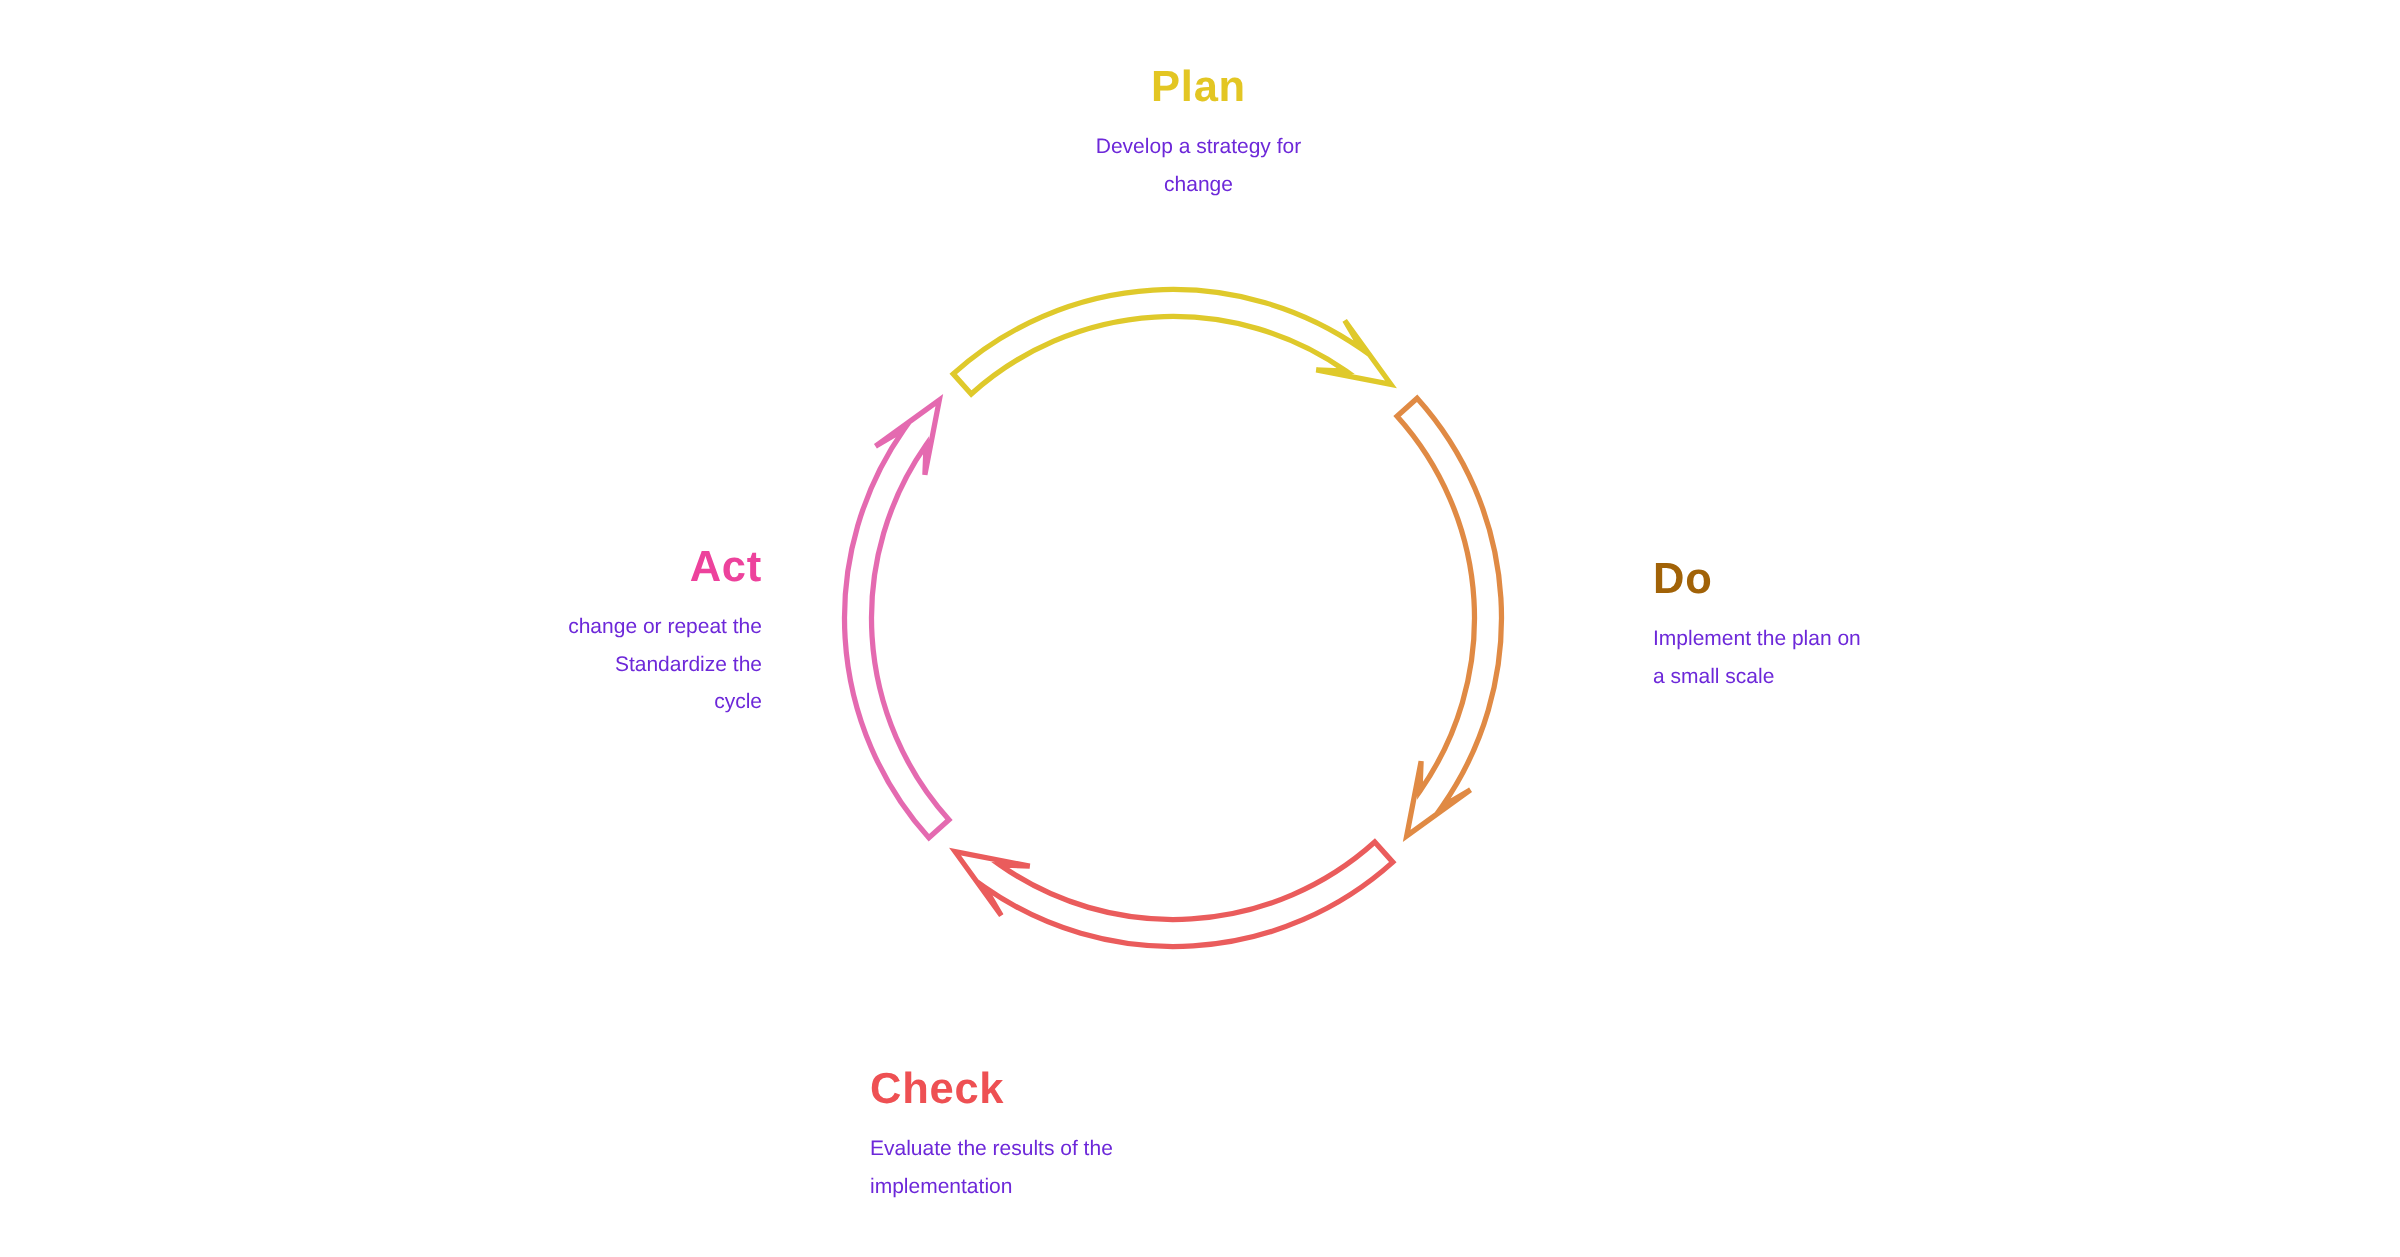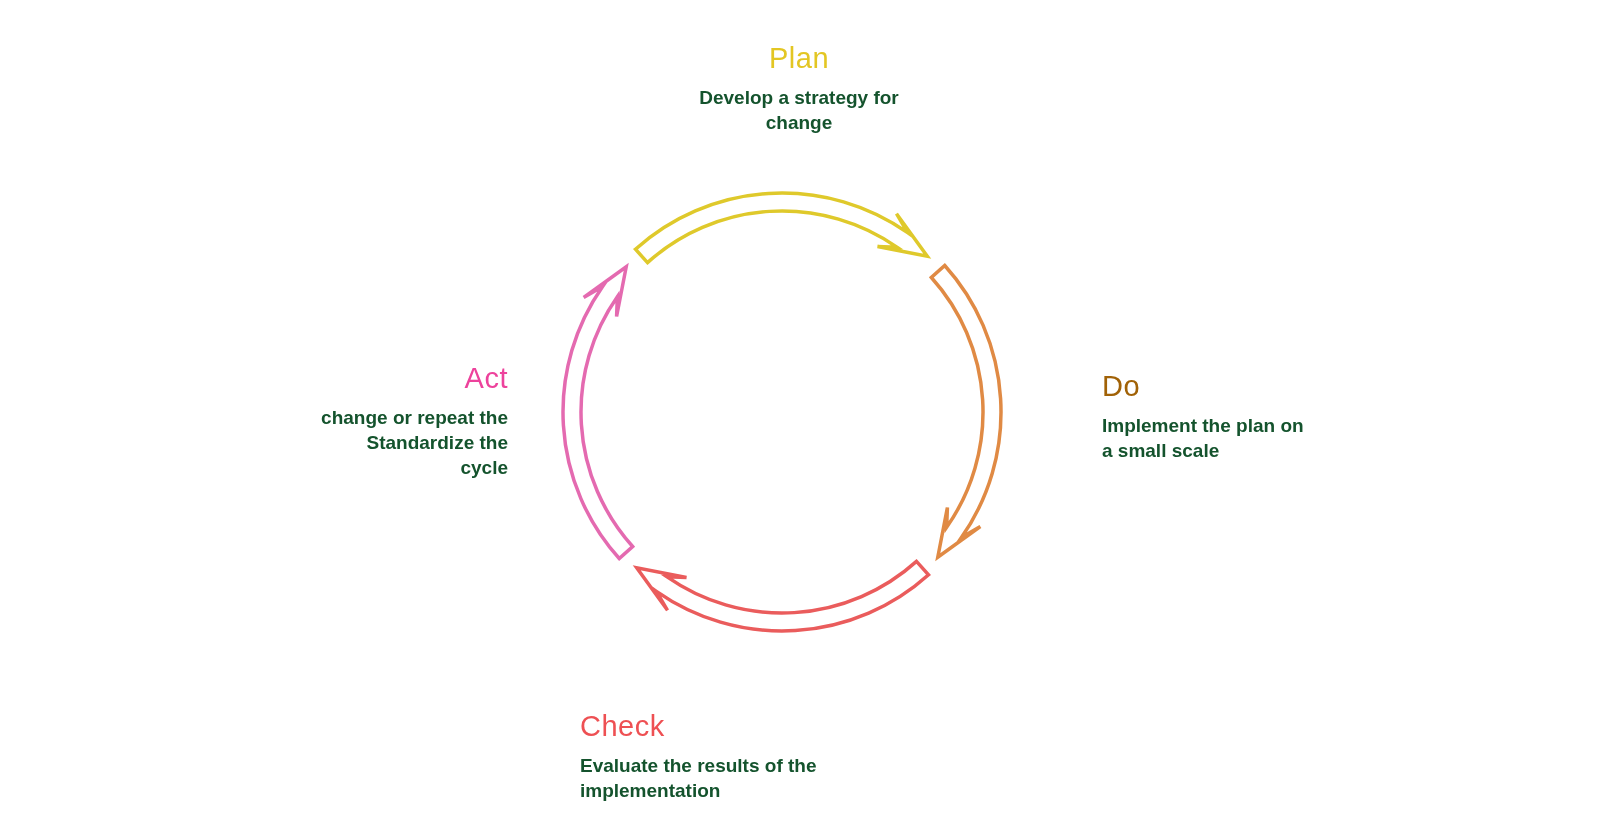"Plan" .step-label { font-weight: 400 -> 700 }
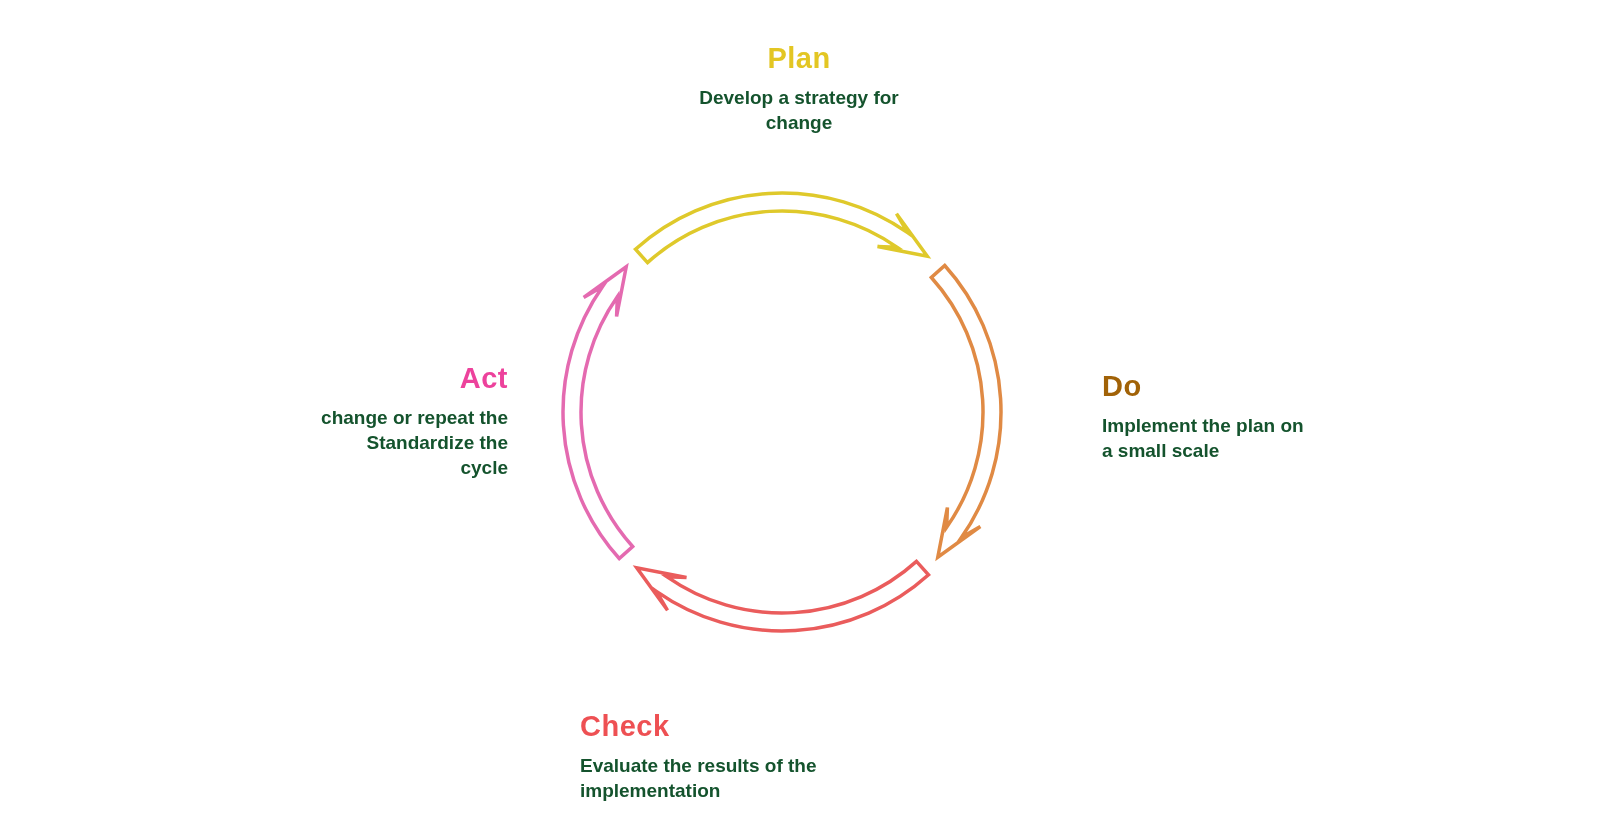"Develop a strategy for" .step-desc { color: #14532d -> #6d28d9; font-size: 19px -> 14px; font-weight: 700 -> 400 }
